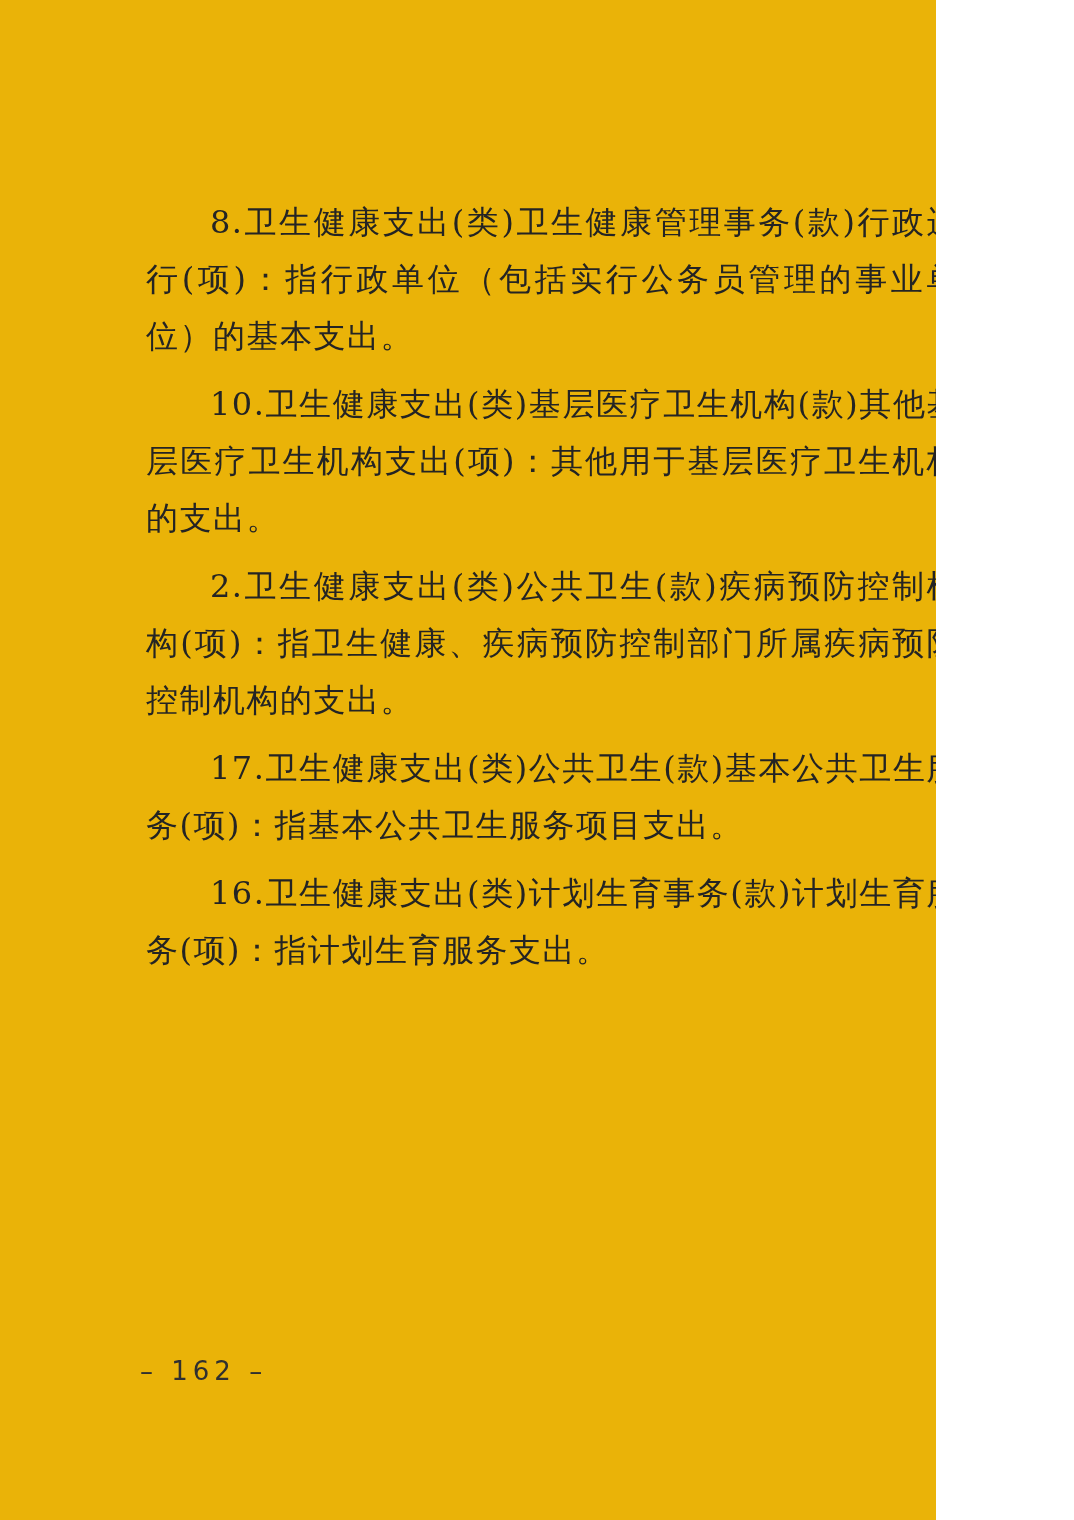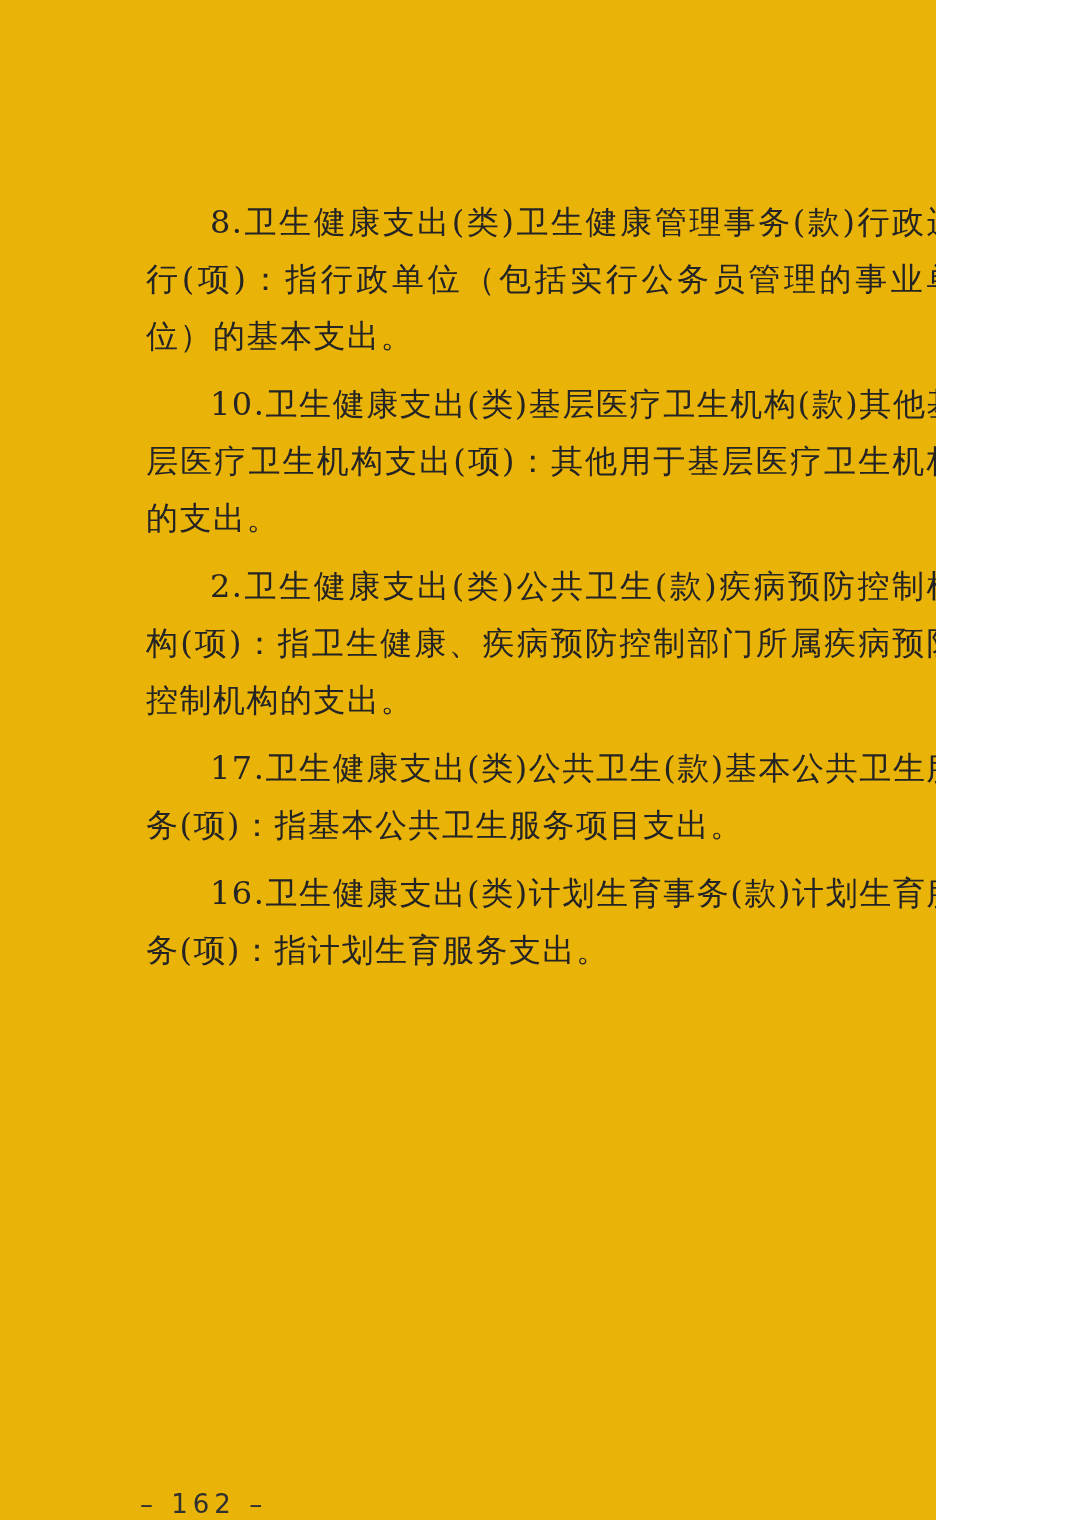"– 162 –" .page-footer { top: 1489px -> 1356px }
